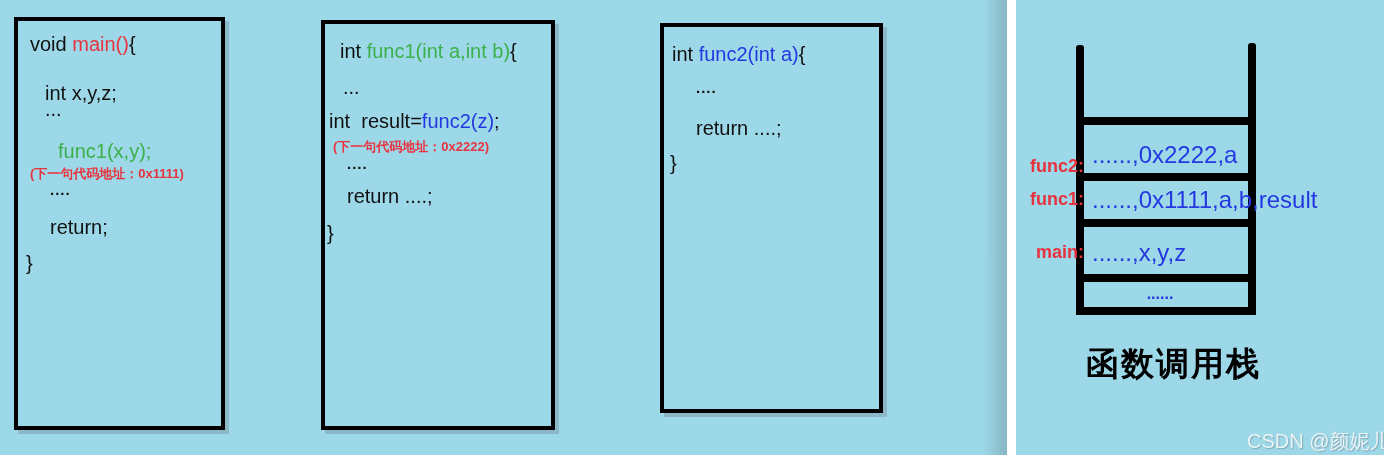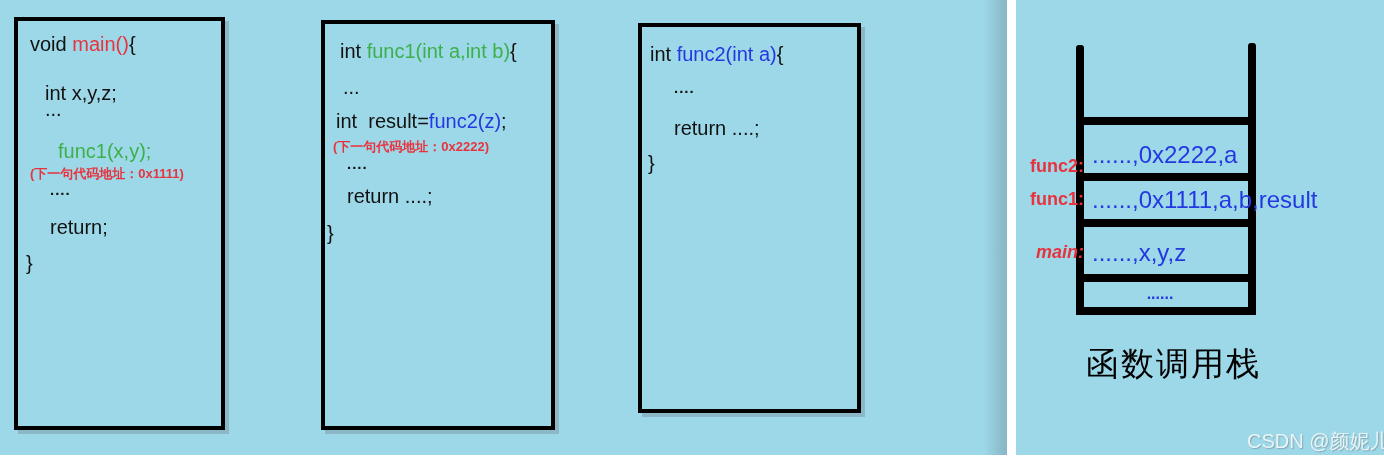"int func2(int a){" #box3 { left: 638px -> 660px }
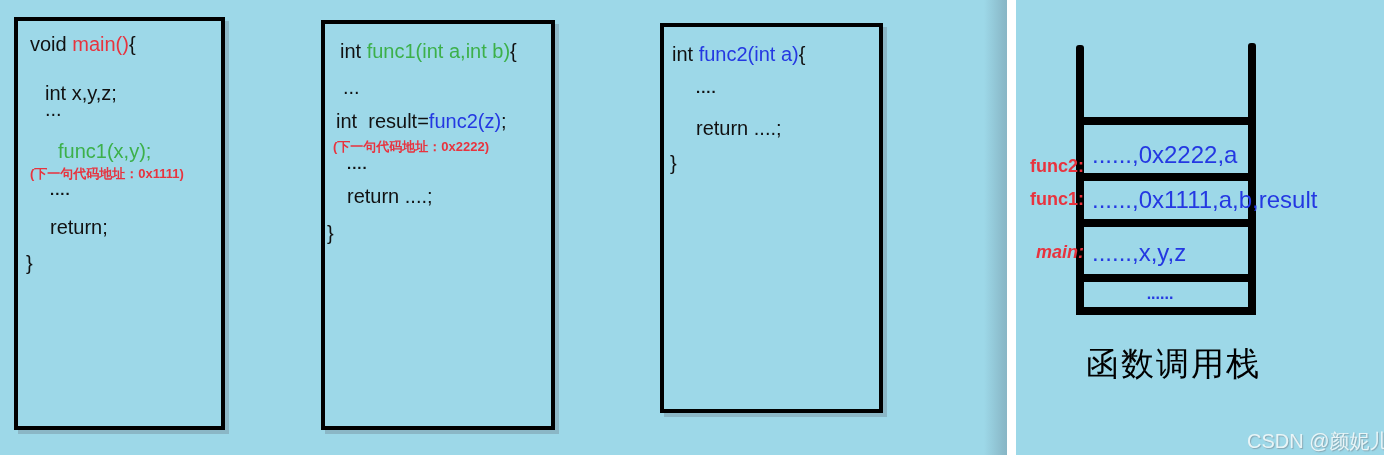"int result=func2(z);" #box2 .l3 { left: 11px -> 4px }
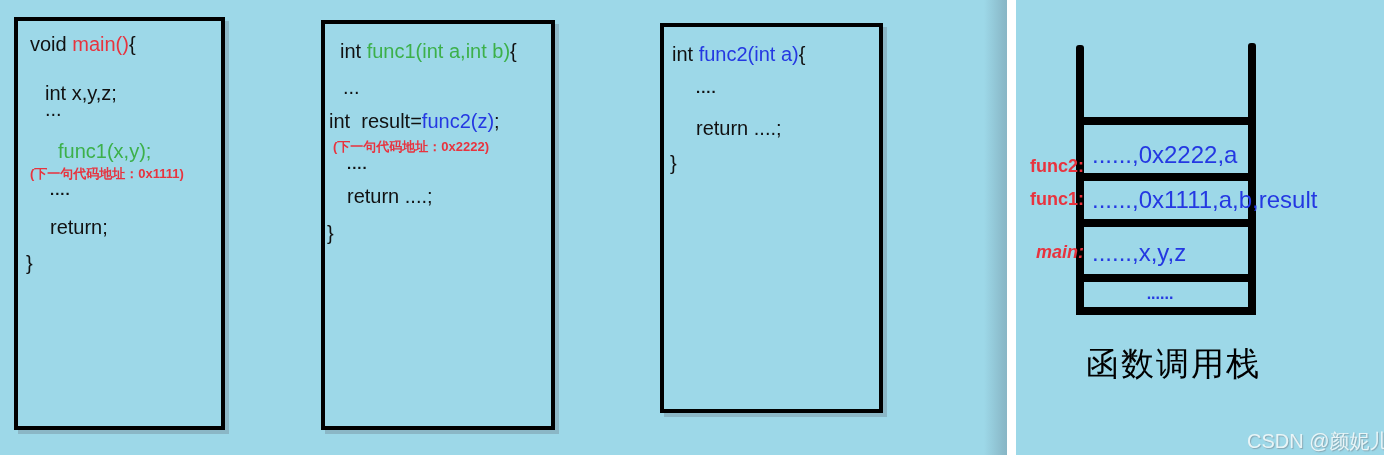"main:" #flabel3 { font-style: italic -> none }
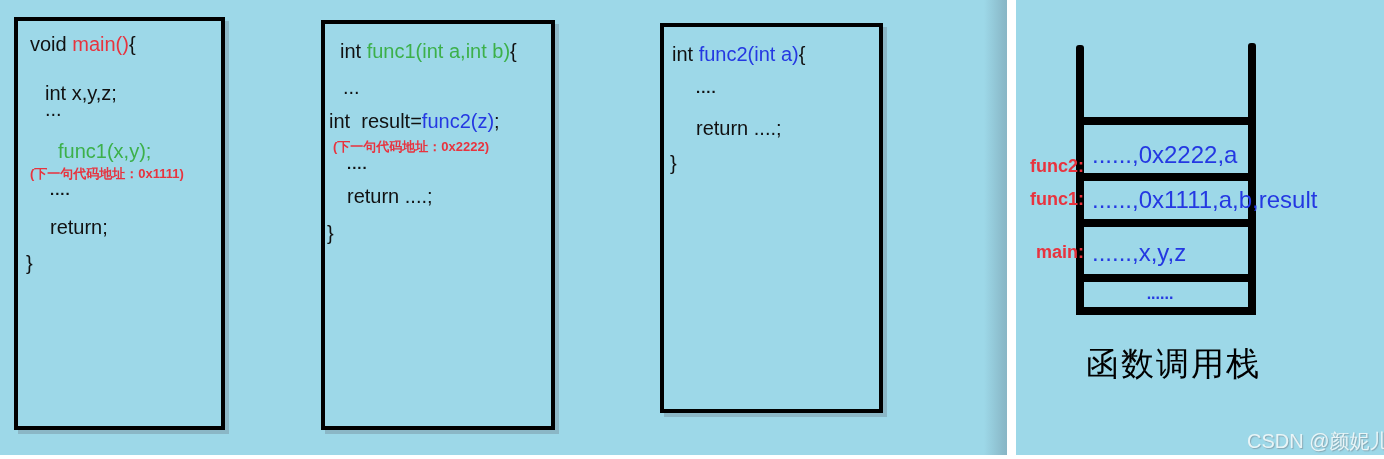"函数调用栈" .stack-title { font-weight: normal -> bold }
